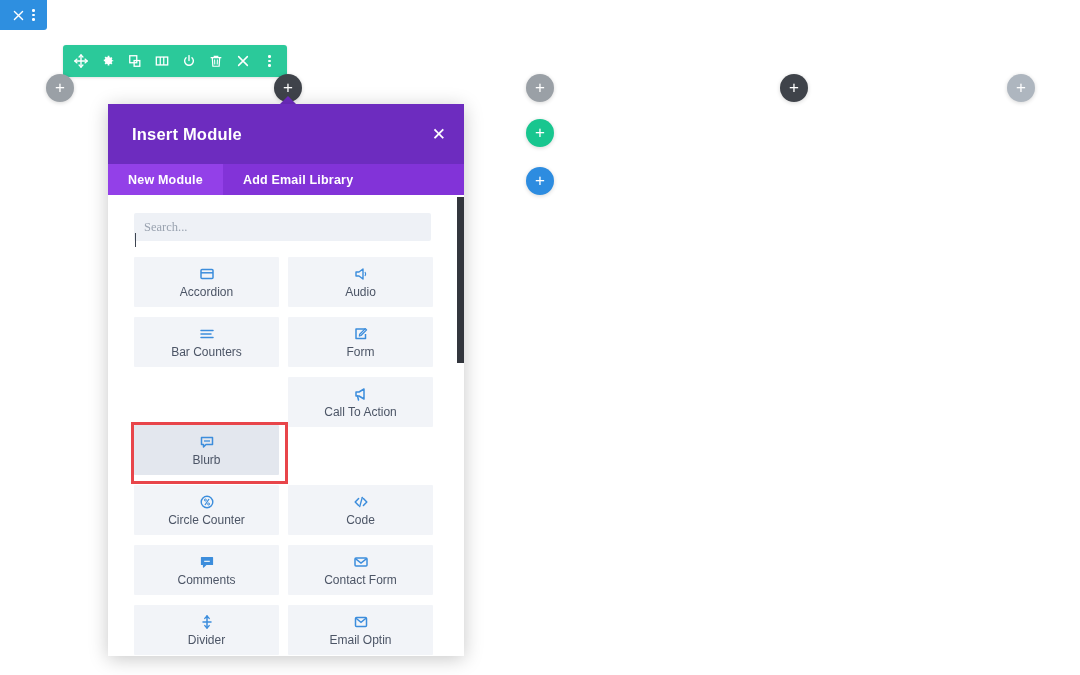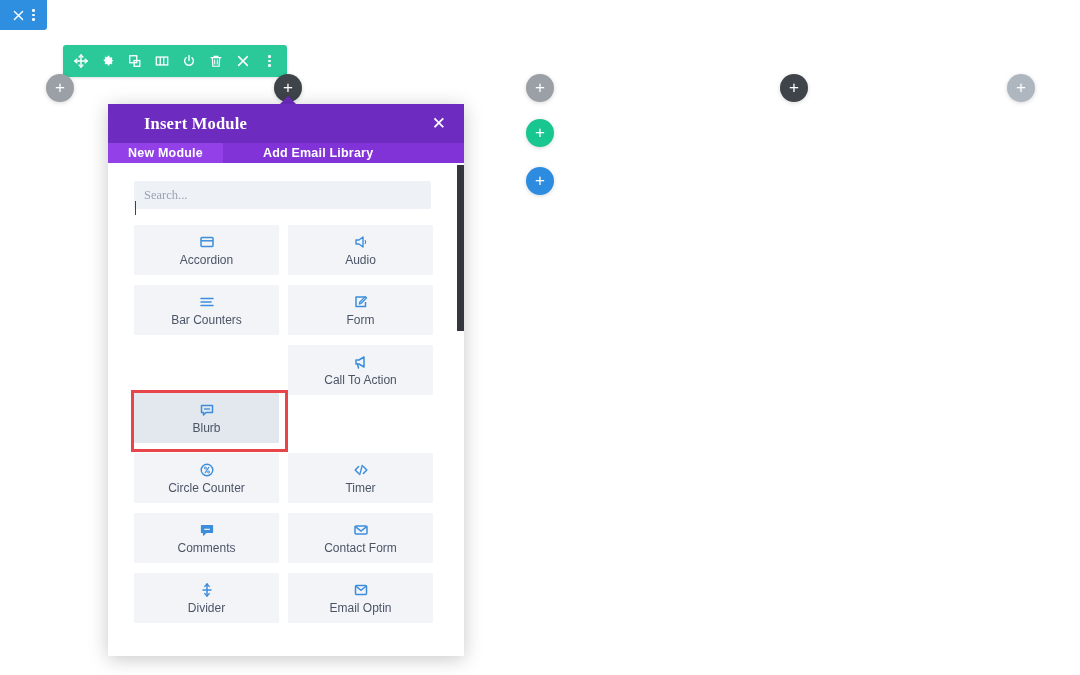"Insert Module" .modal-head { font-family: Liberation Serif, serif -> none; height: 39px -> 60px; padding: 0 18px 0 36px -> 0 18px 0 24px }
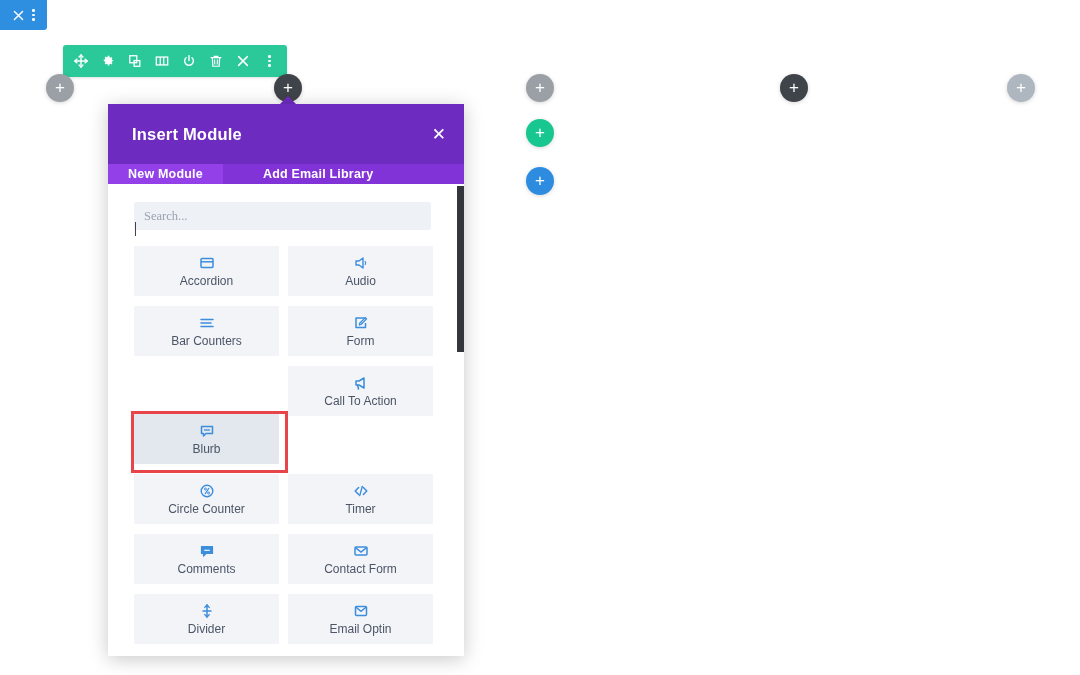"New Module" .modal-tabs { gap: 20px -> none; height: 20px -> 31px }
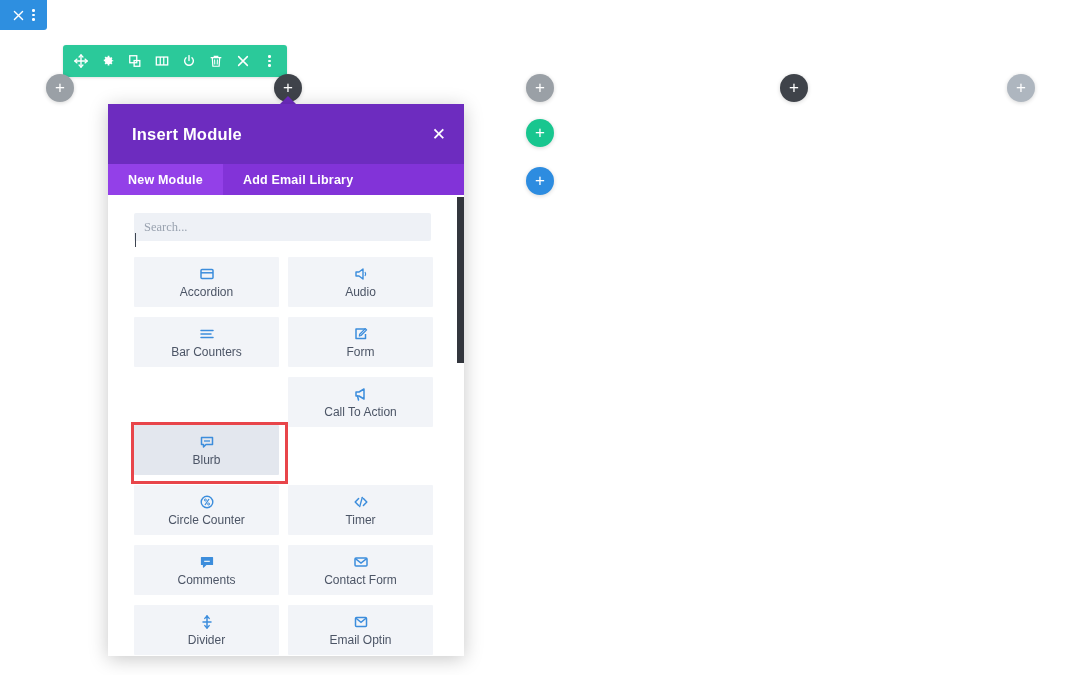"Timer" span.tlabel { text: Timer -> Code }
